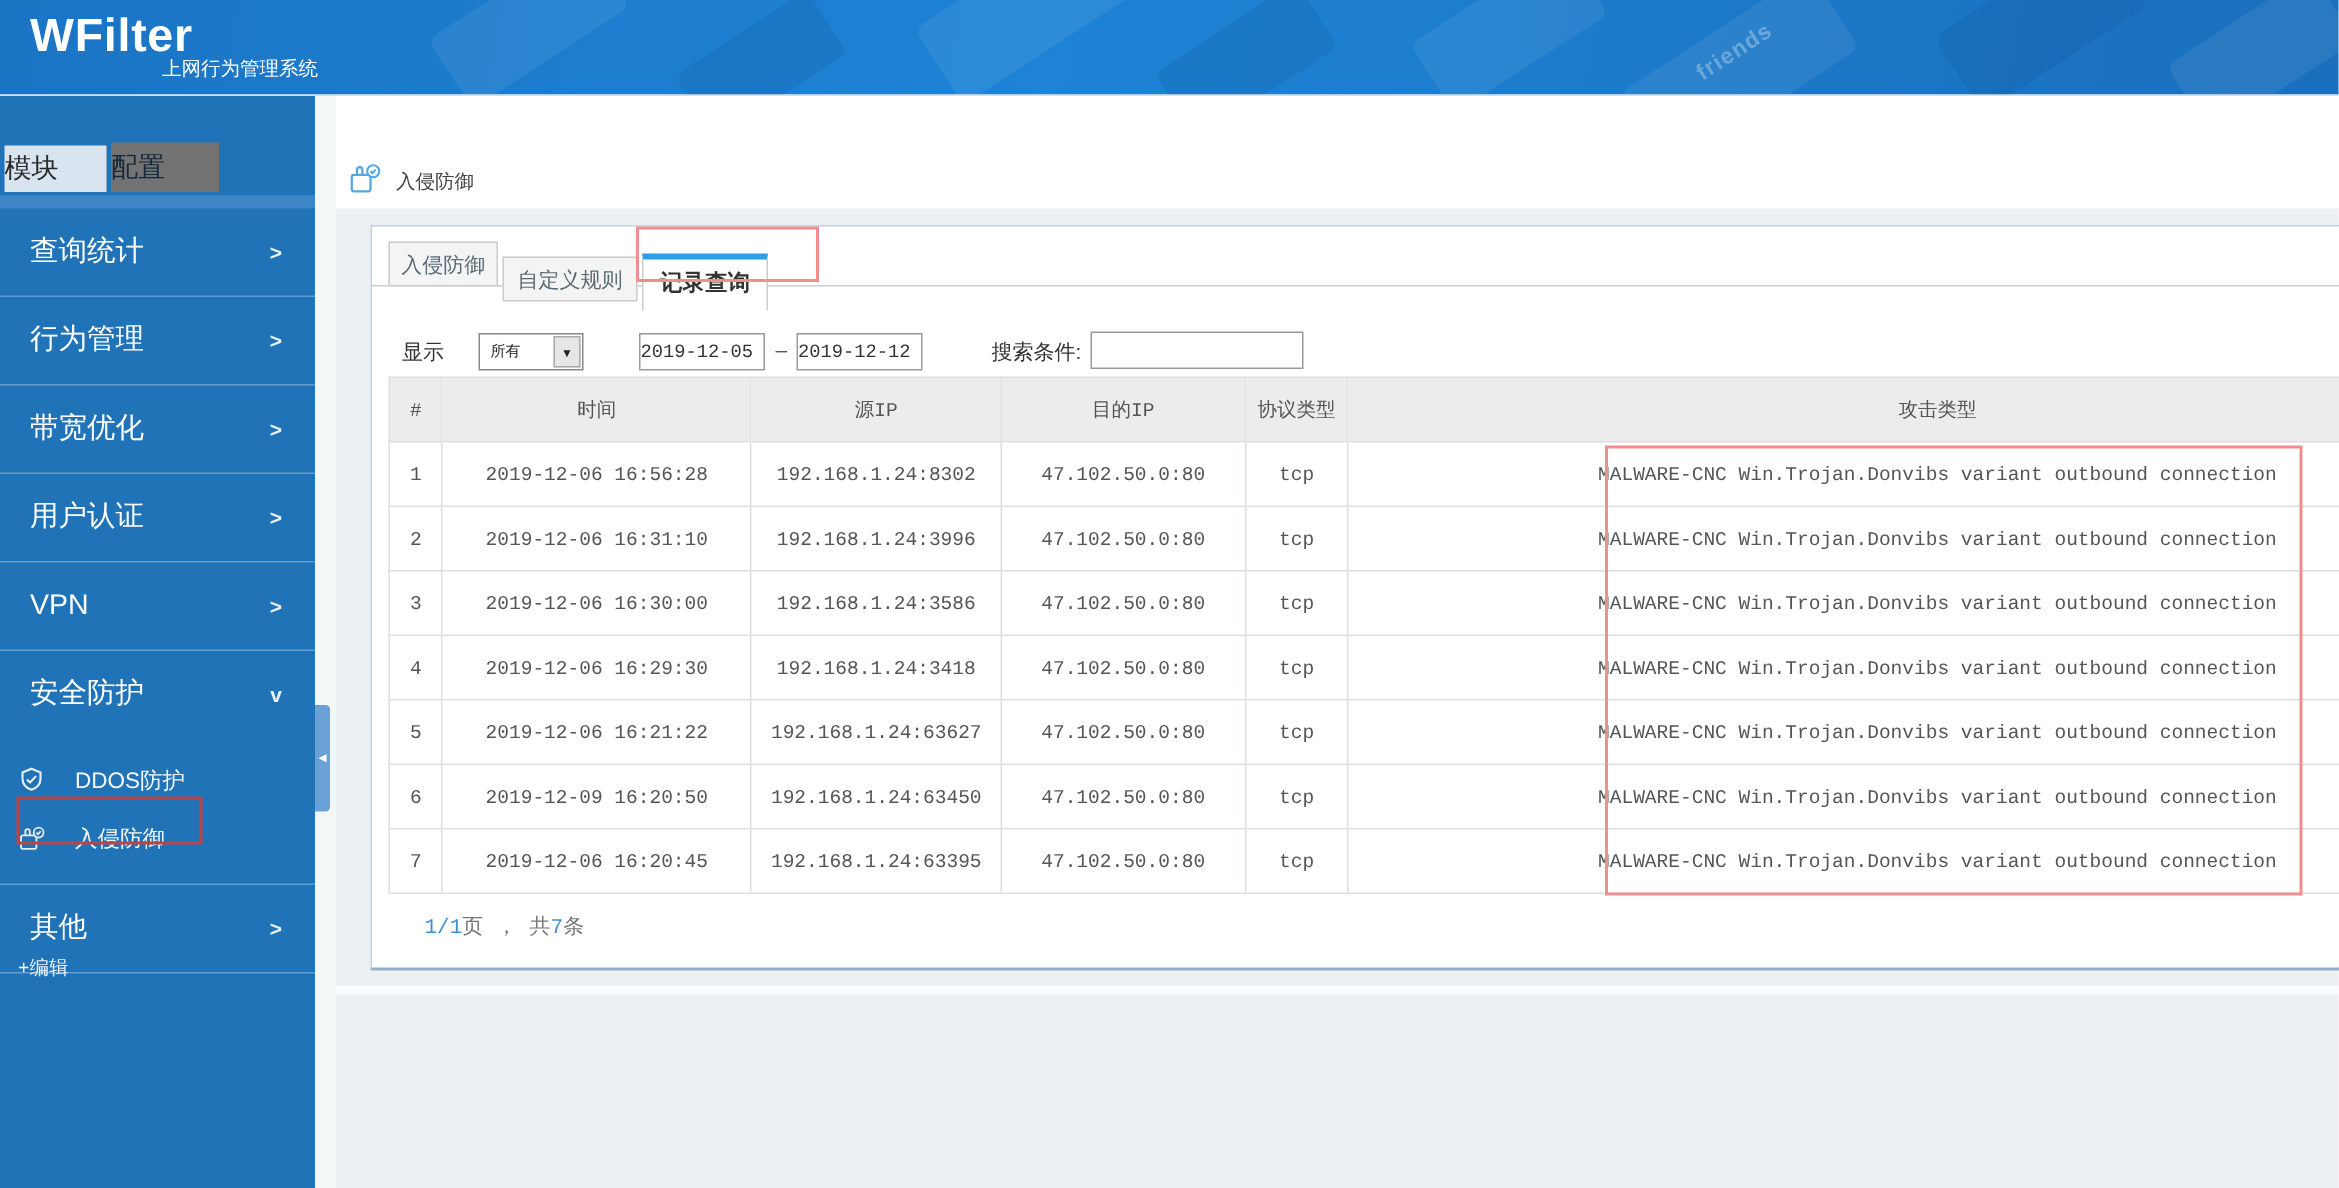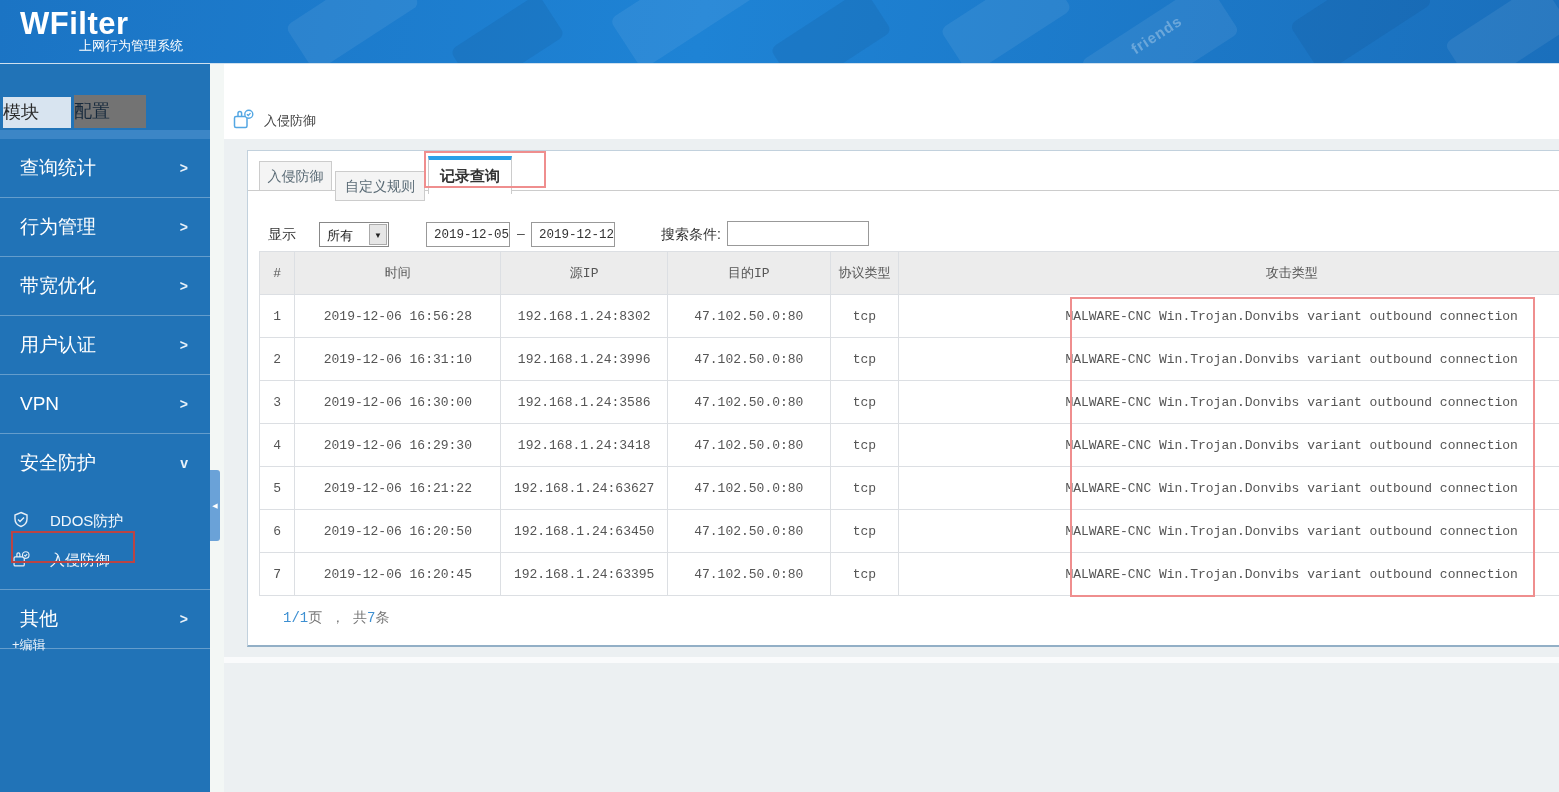"上网行为管理系统" #logo-sub { left: 79px -> 108px }
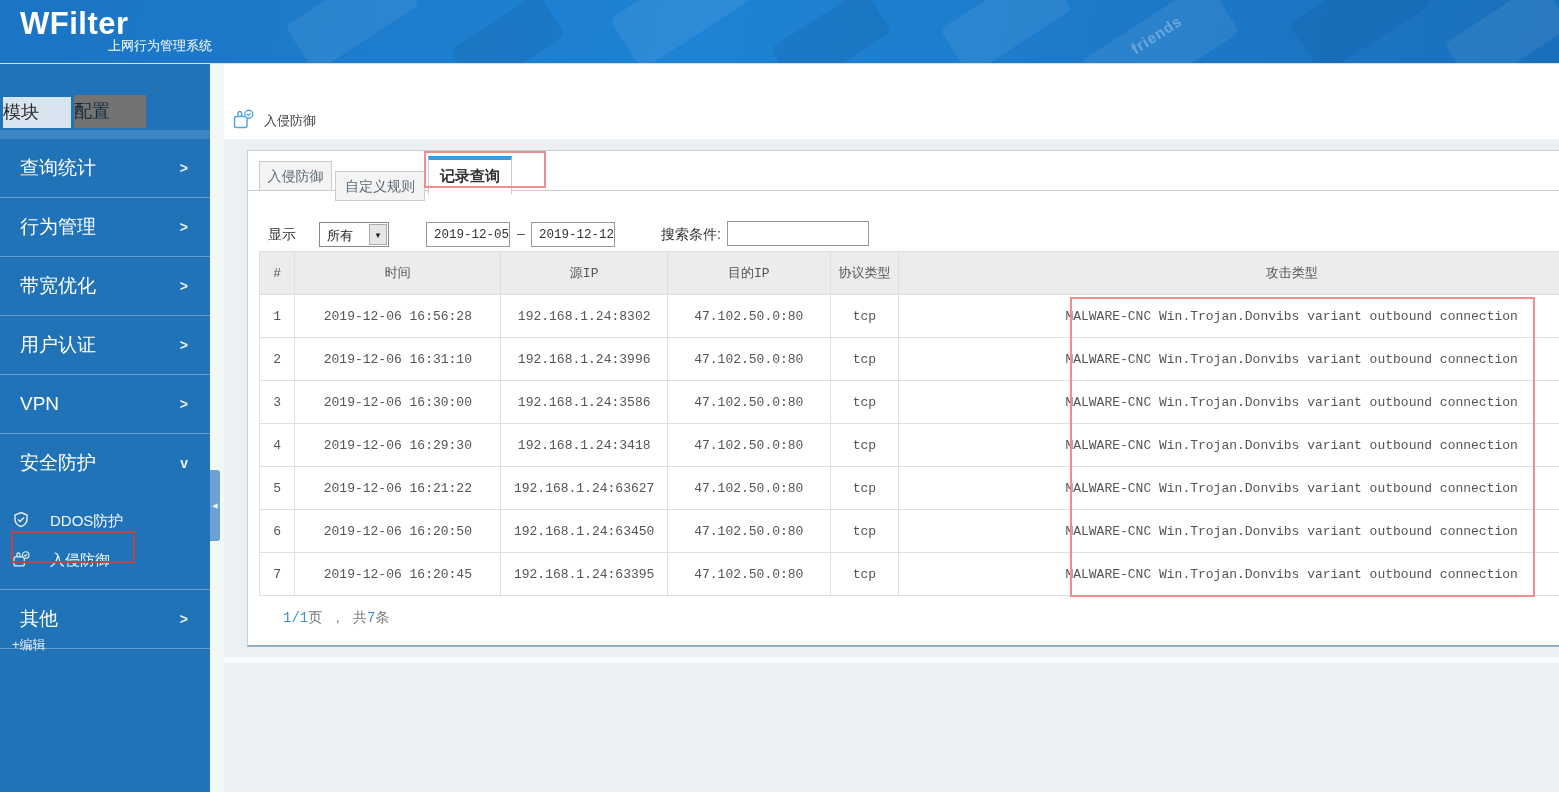"记录查询" #ptab-2 { top: 5px -> 18px }
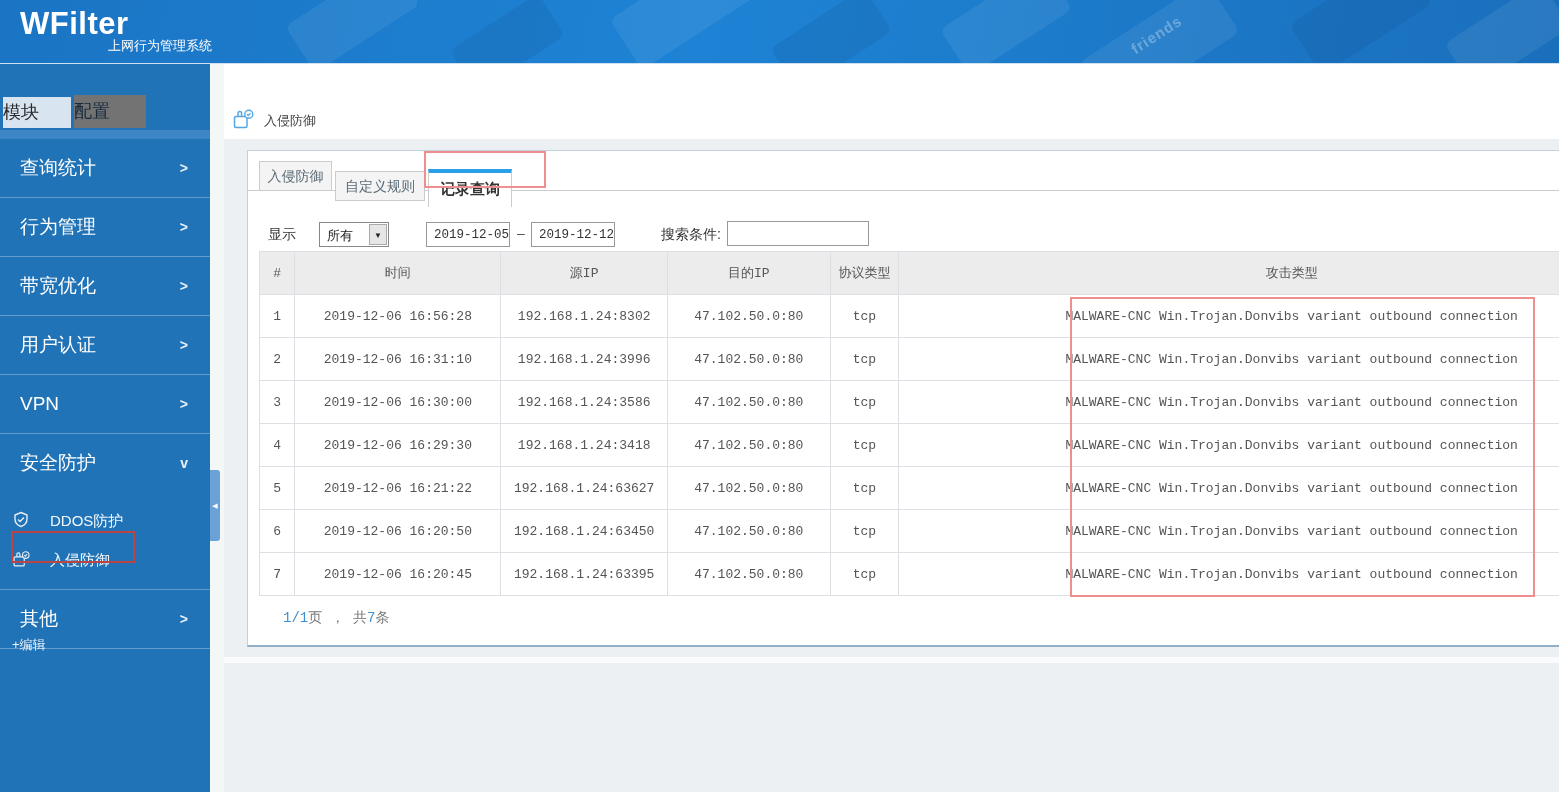"所有" #f-select .sel-text { font-size: 13px -> 10px }
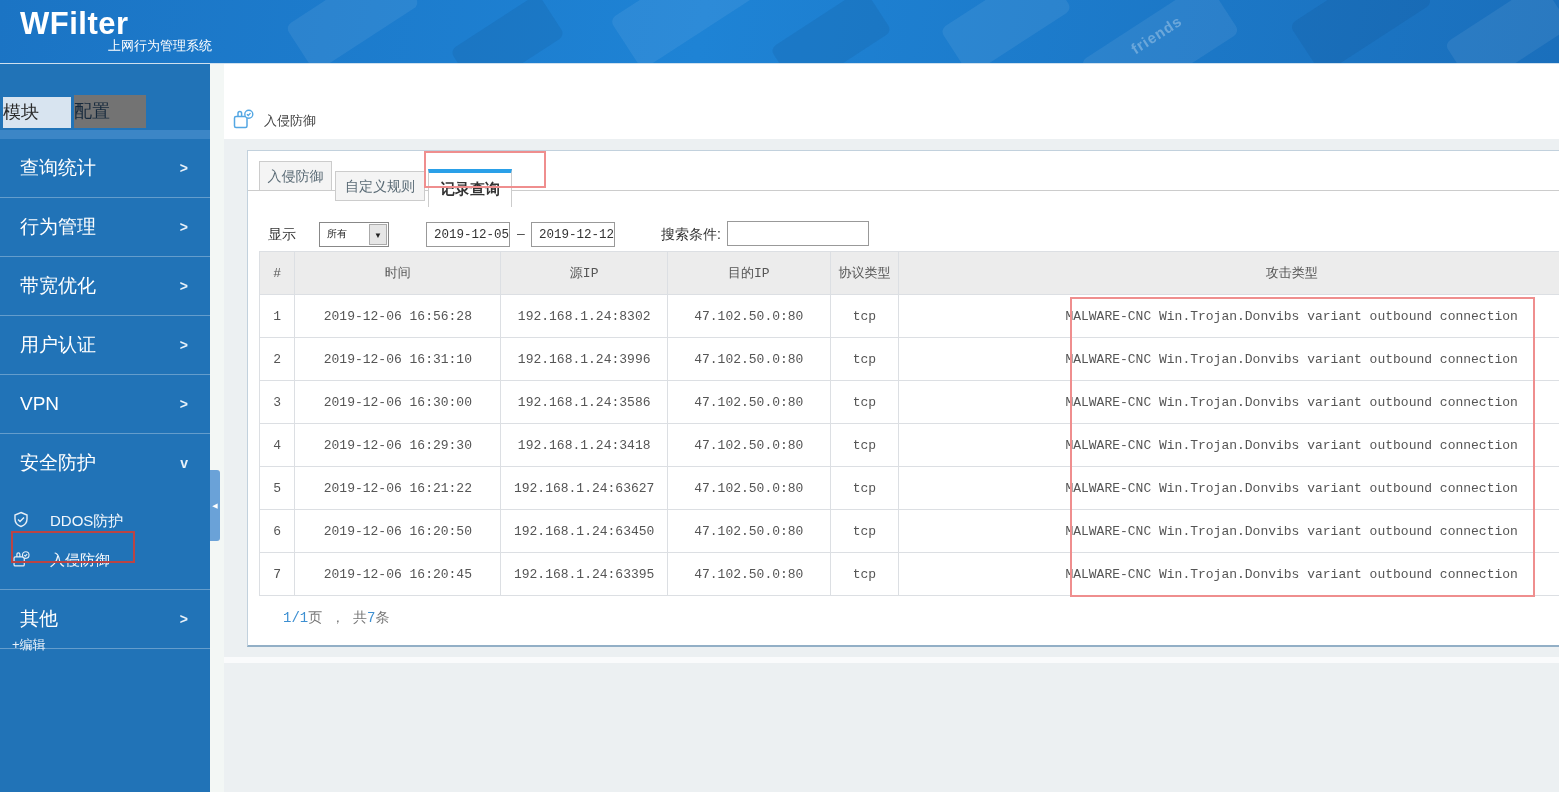"2019-12-05" .finput { text-align: right -> left }
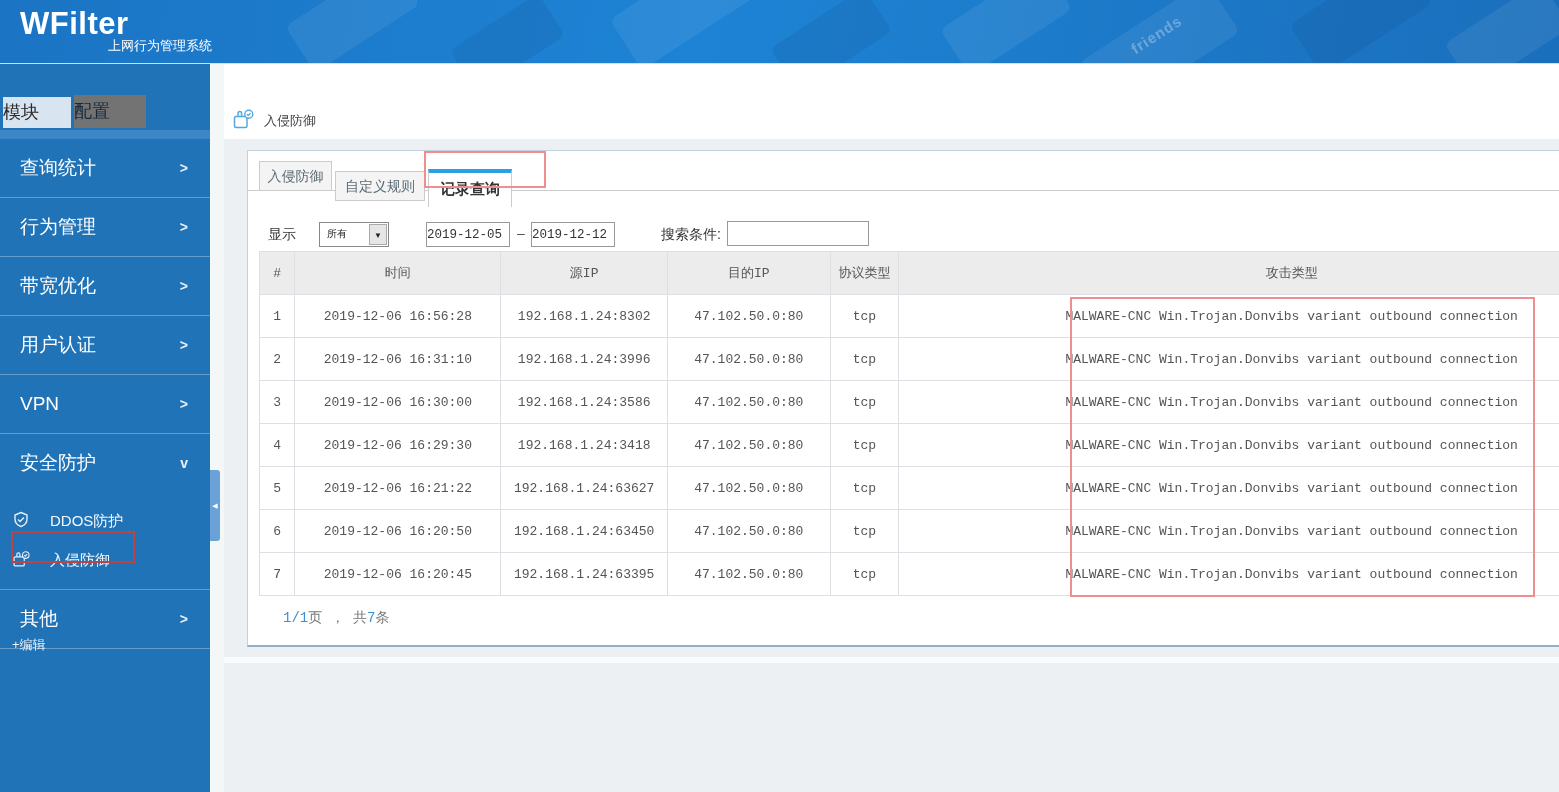"2019-12-06 16:20:50" td.col1 { text: 2019-12-06 -> 2019-12-09 }
